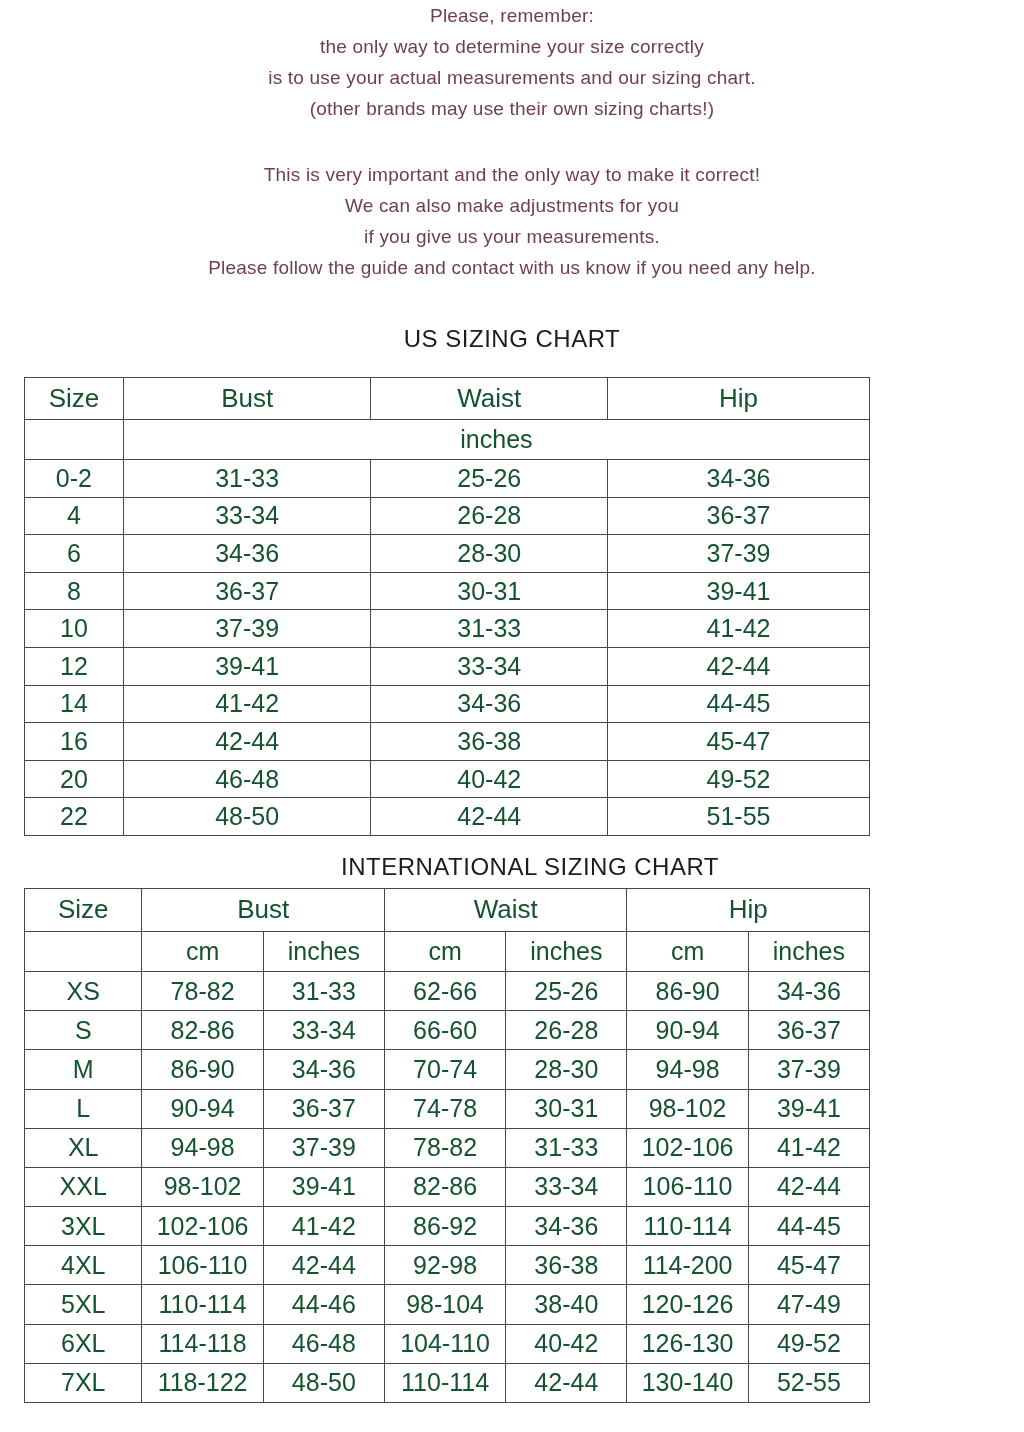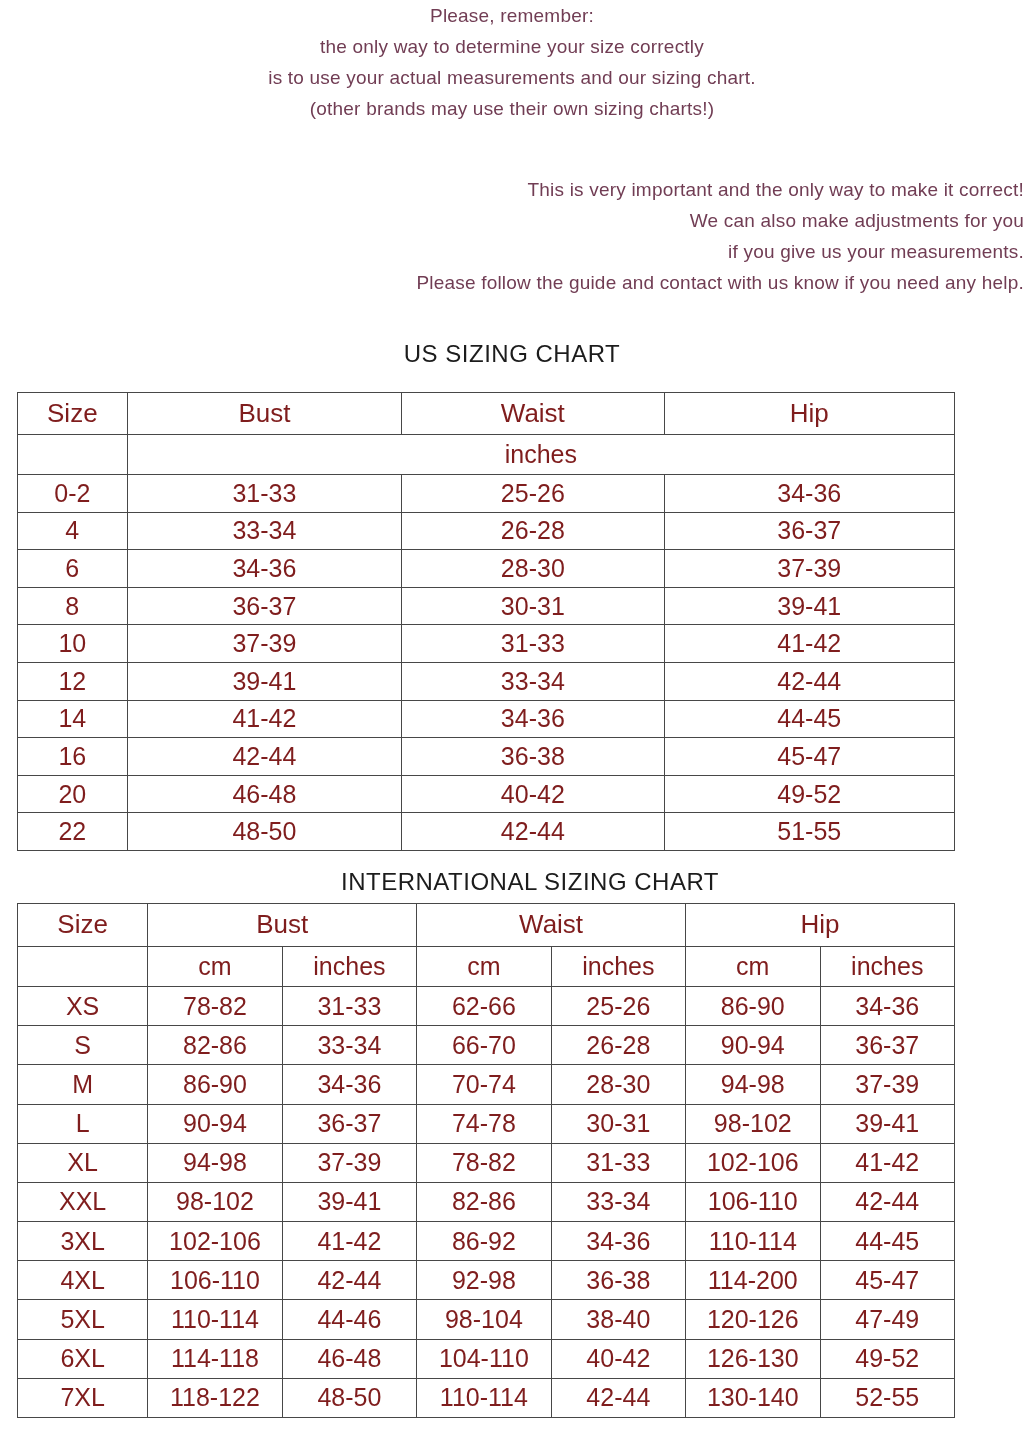"This is very important and" .intro .group2 { margin-top: 50px -> 35px; text-align: right -> none }
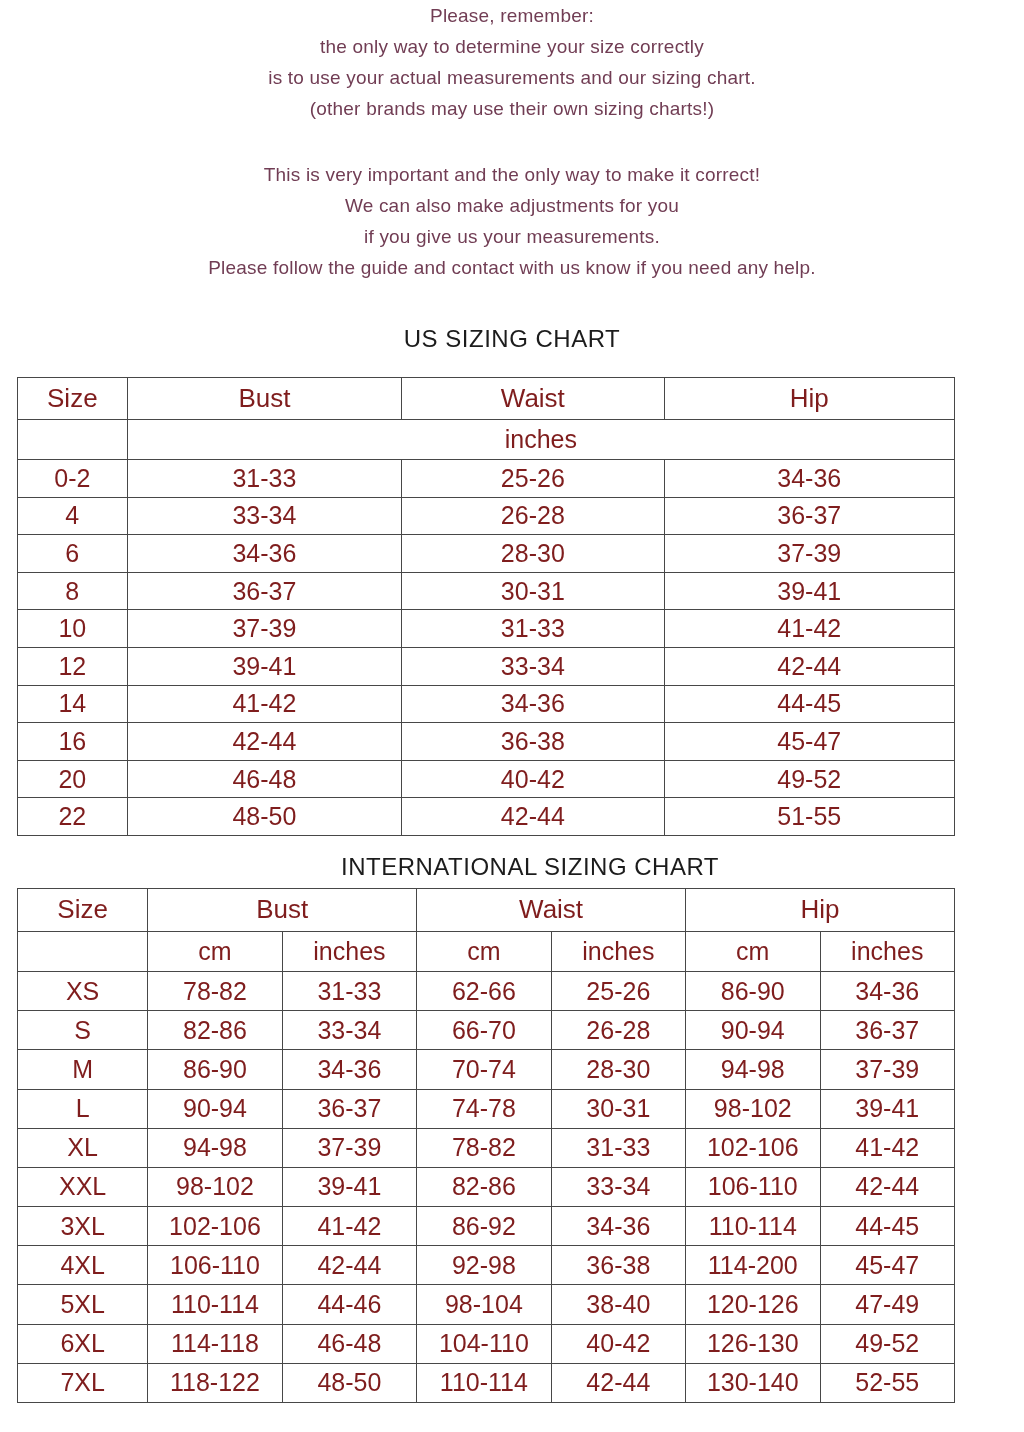"Size" table { color: #7f1d1d -> #14532d; margin: 0 auto 0 17px -> 0 auto 0 24px; width: 938px -> 846px }
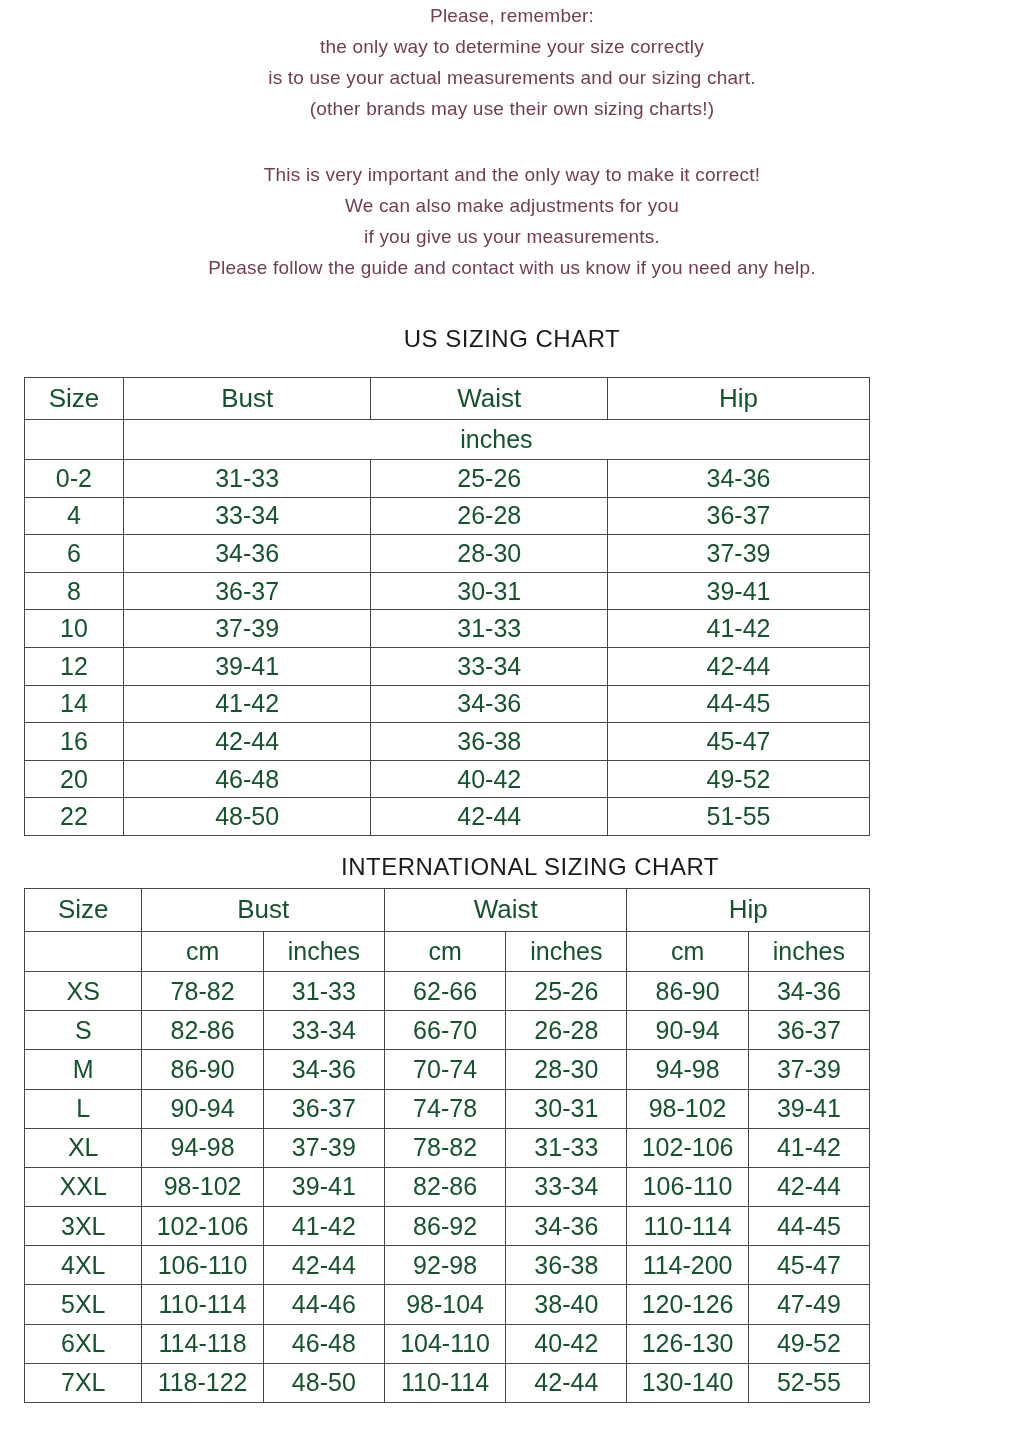"66-70" td { text: 66-70 -> 66-60 }
